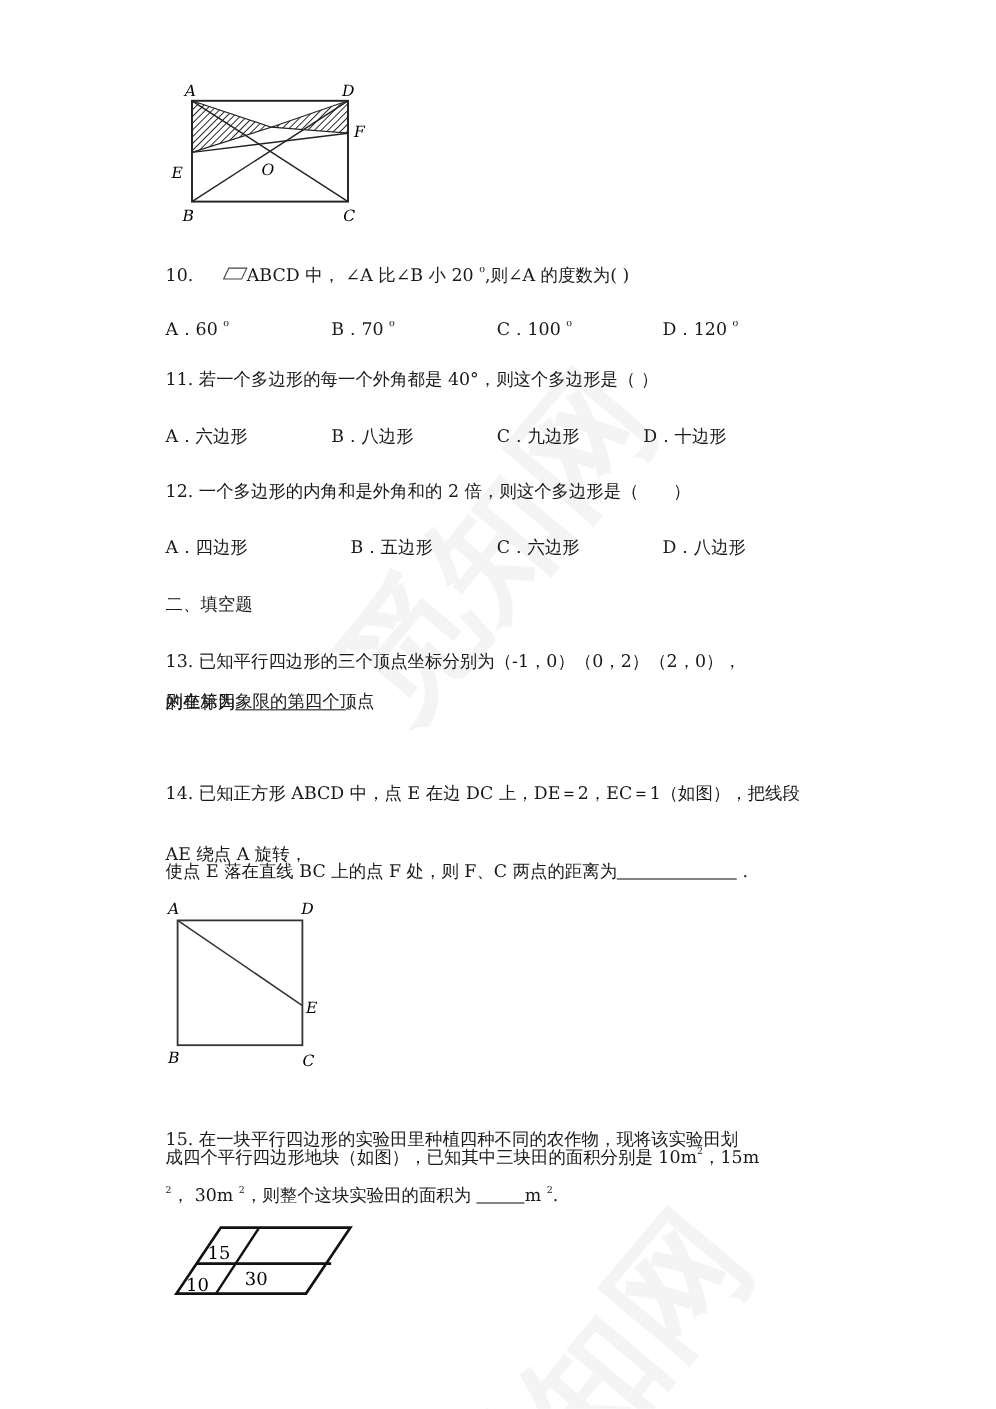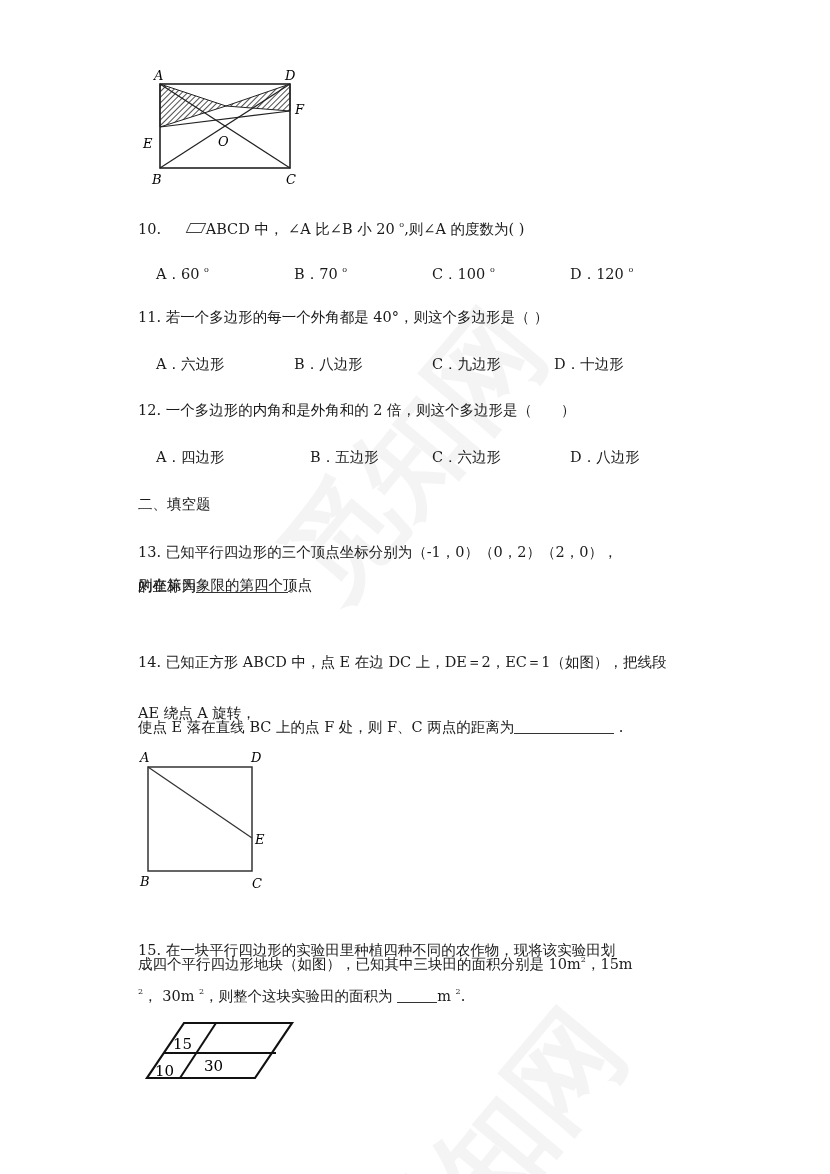"A．60 o" .opt { margin-left: 18px -> none }
